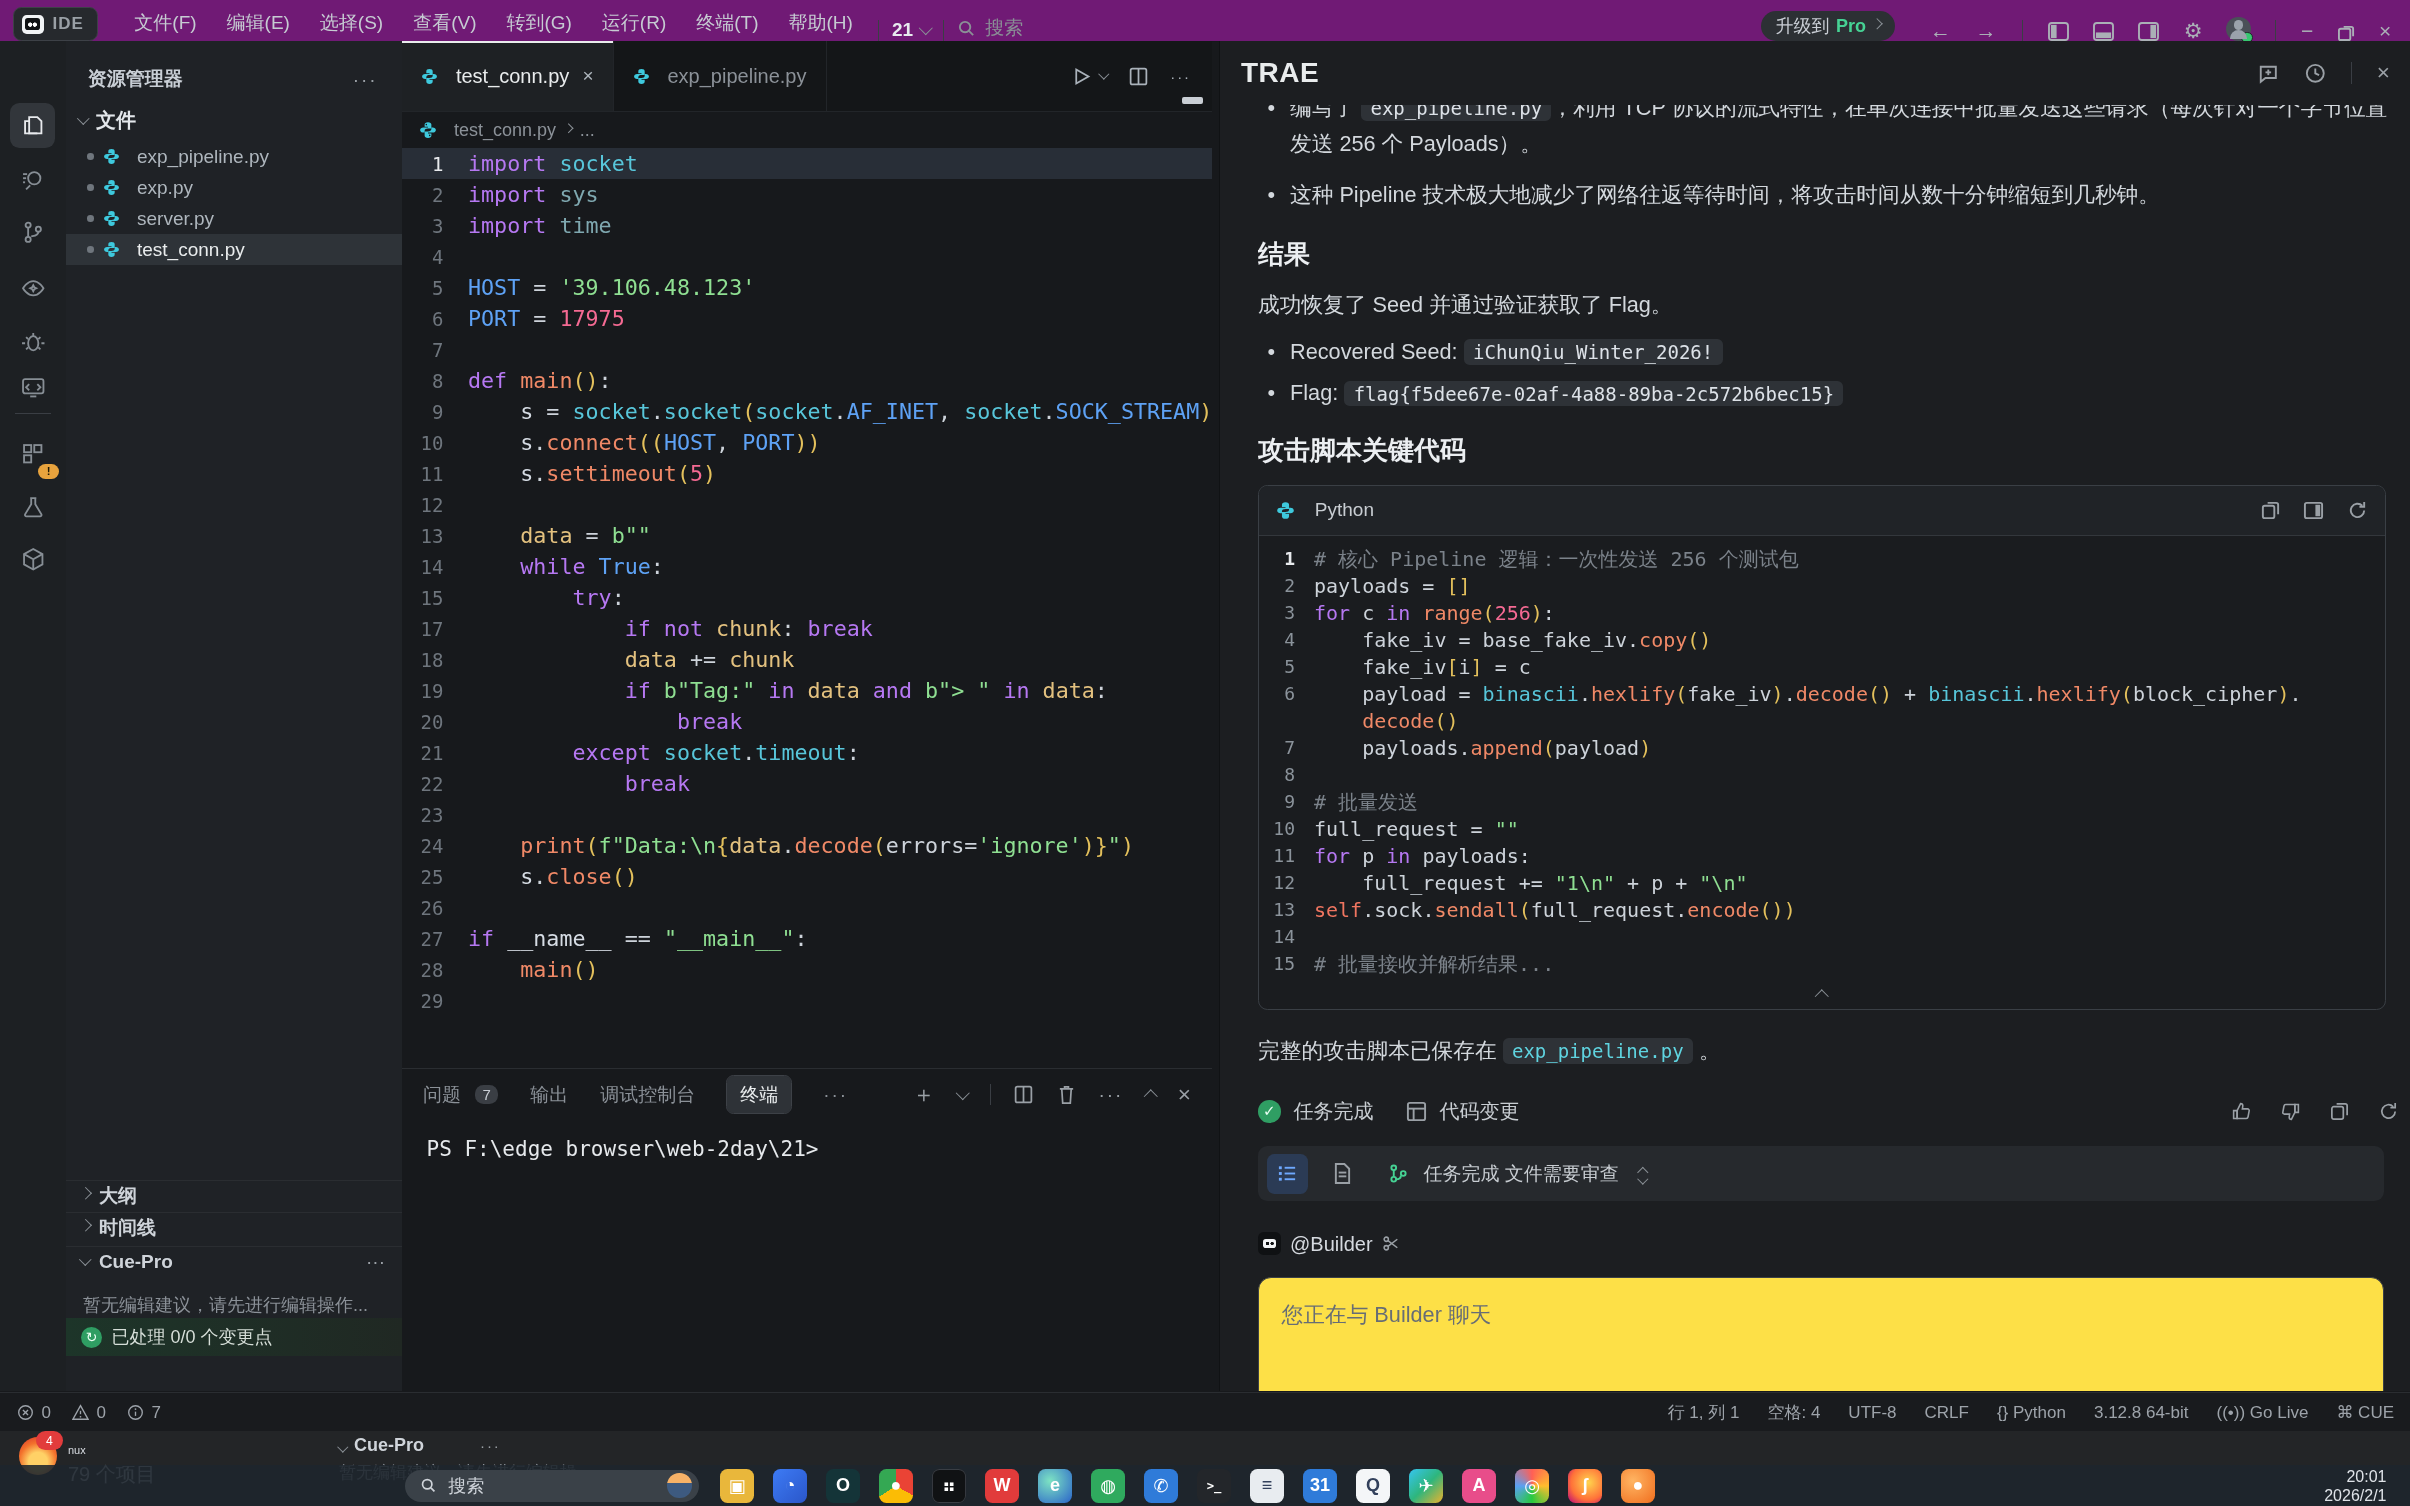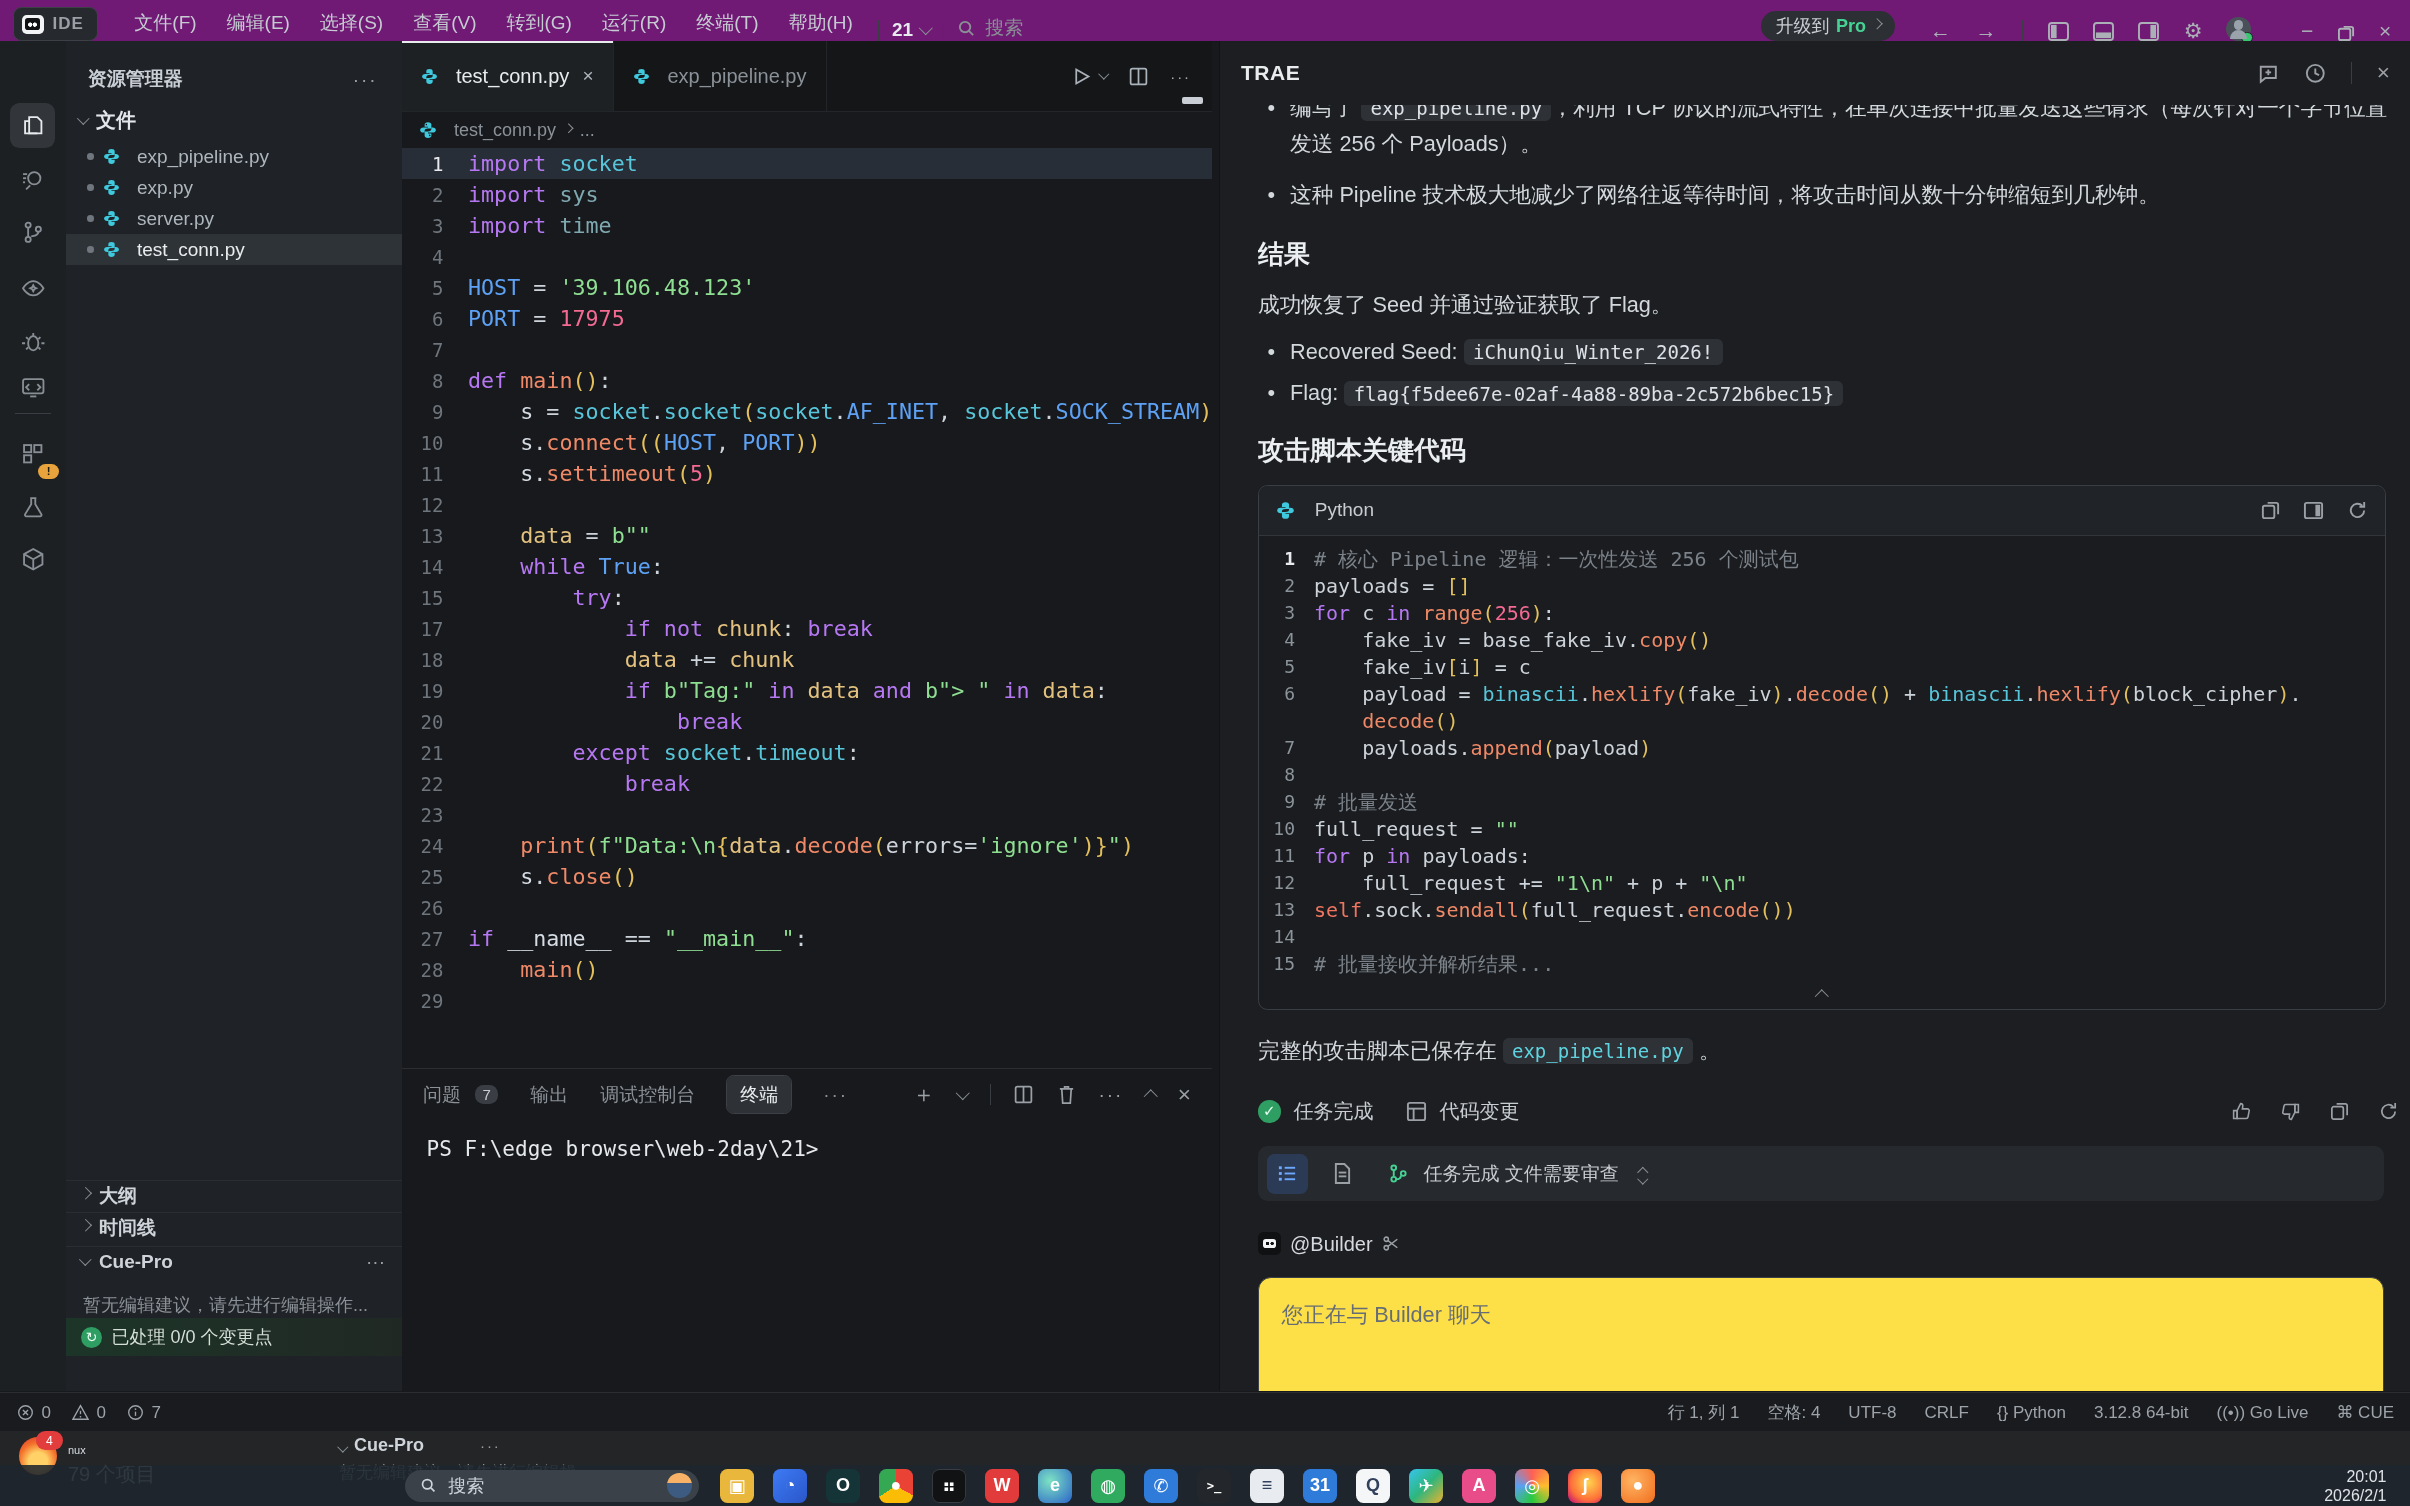"TRAE" .chat-title { font-size: 21px -> 28px }
